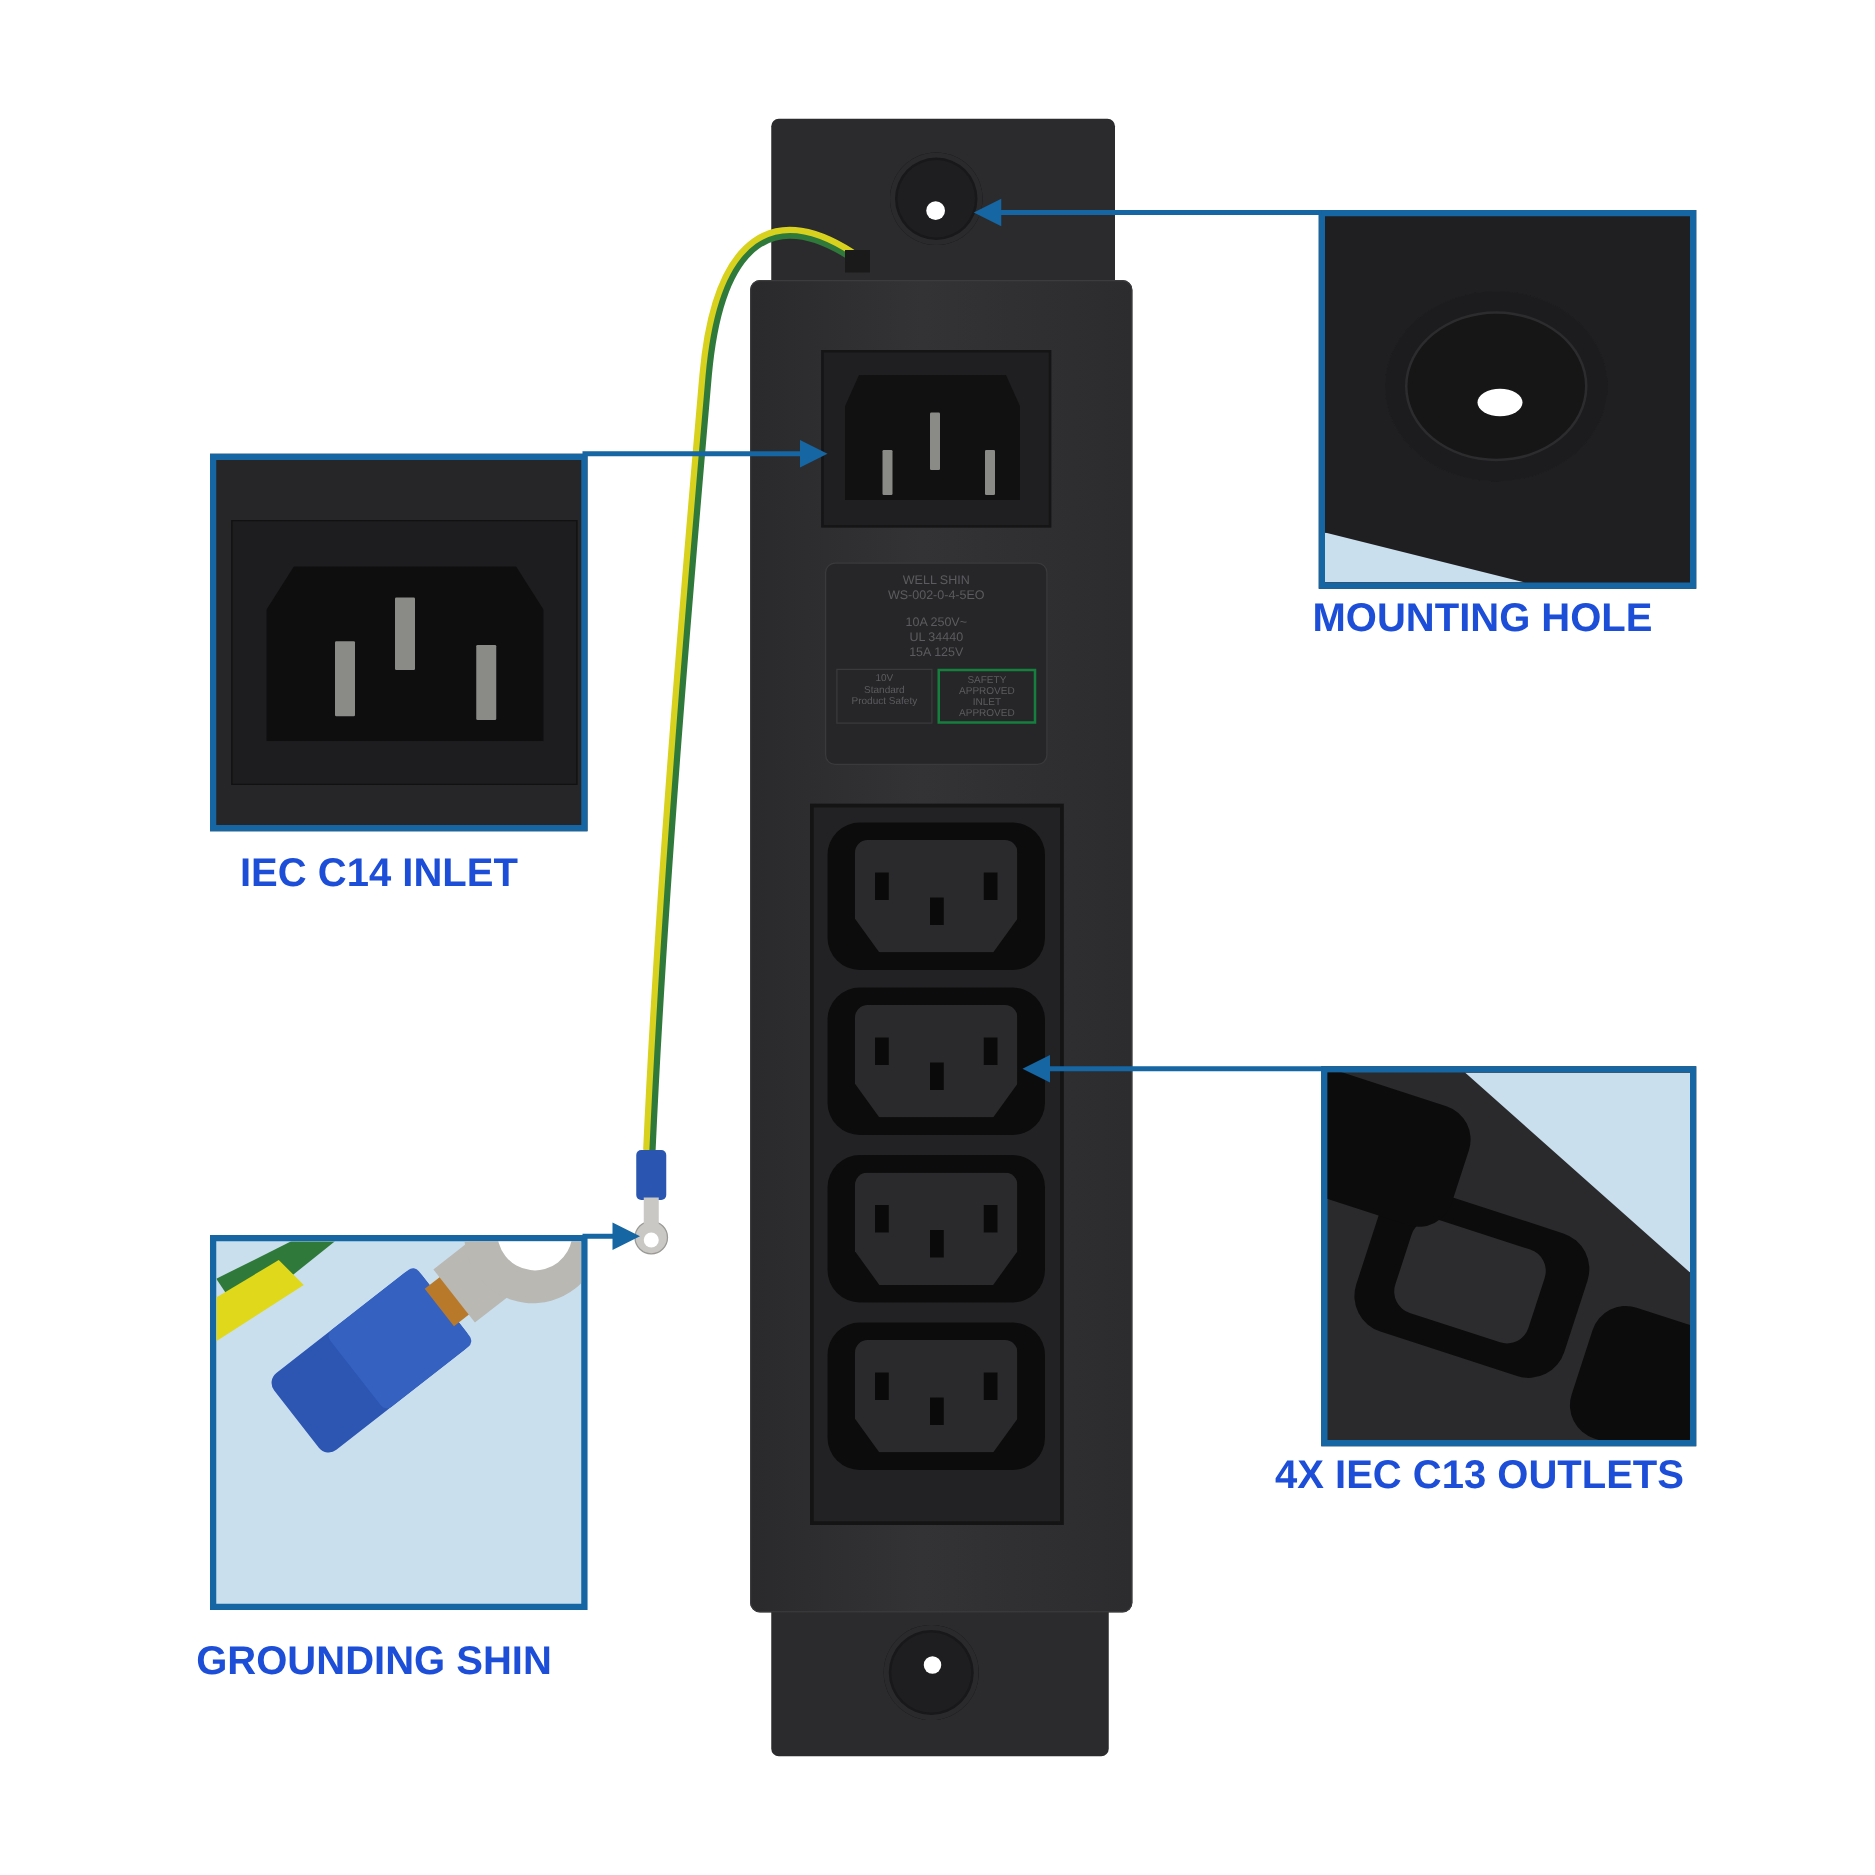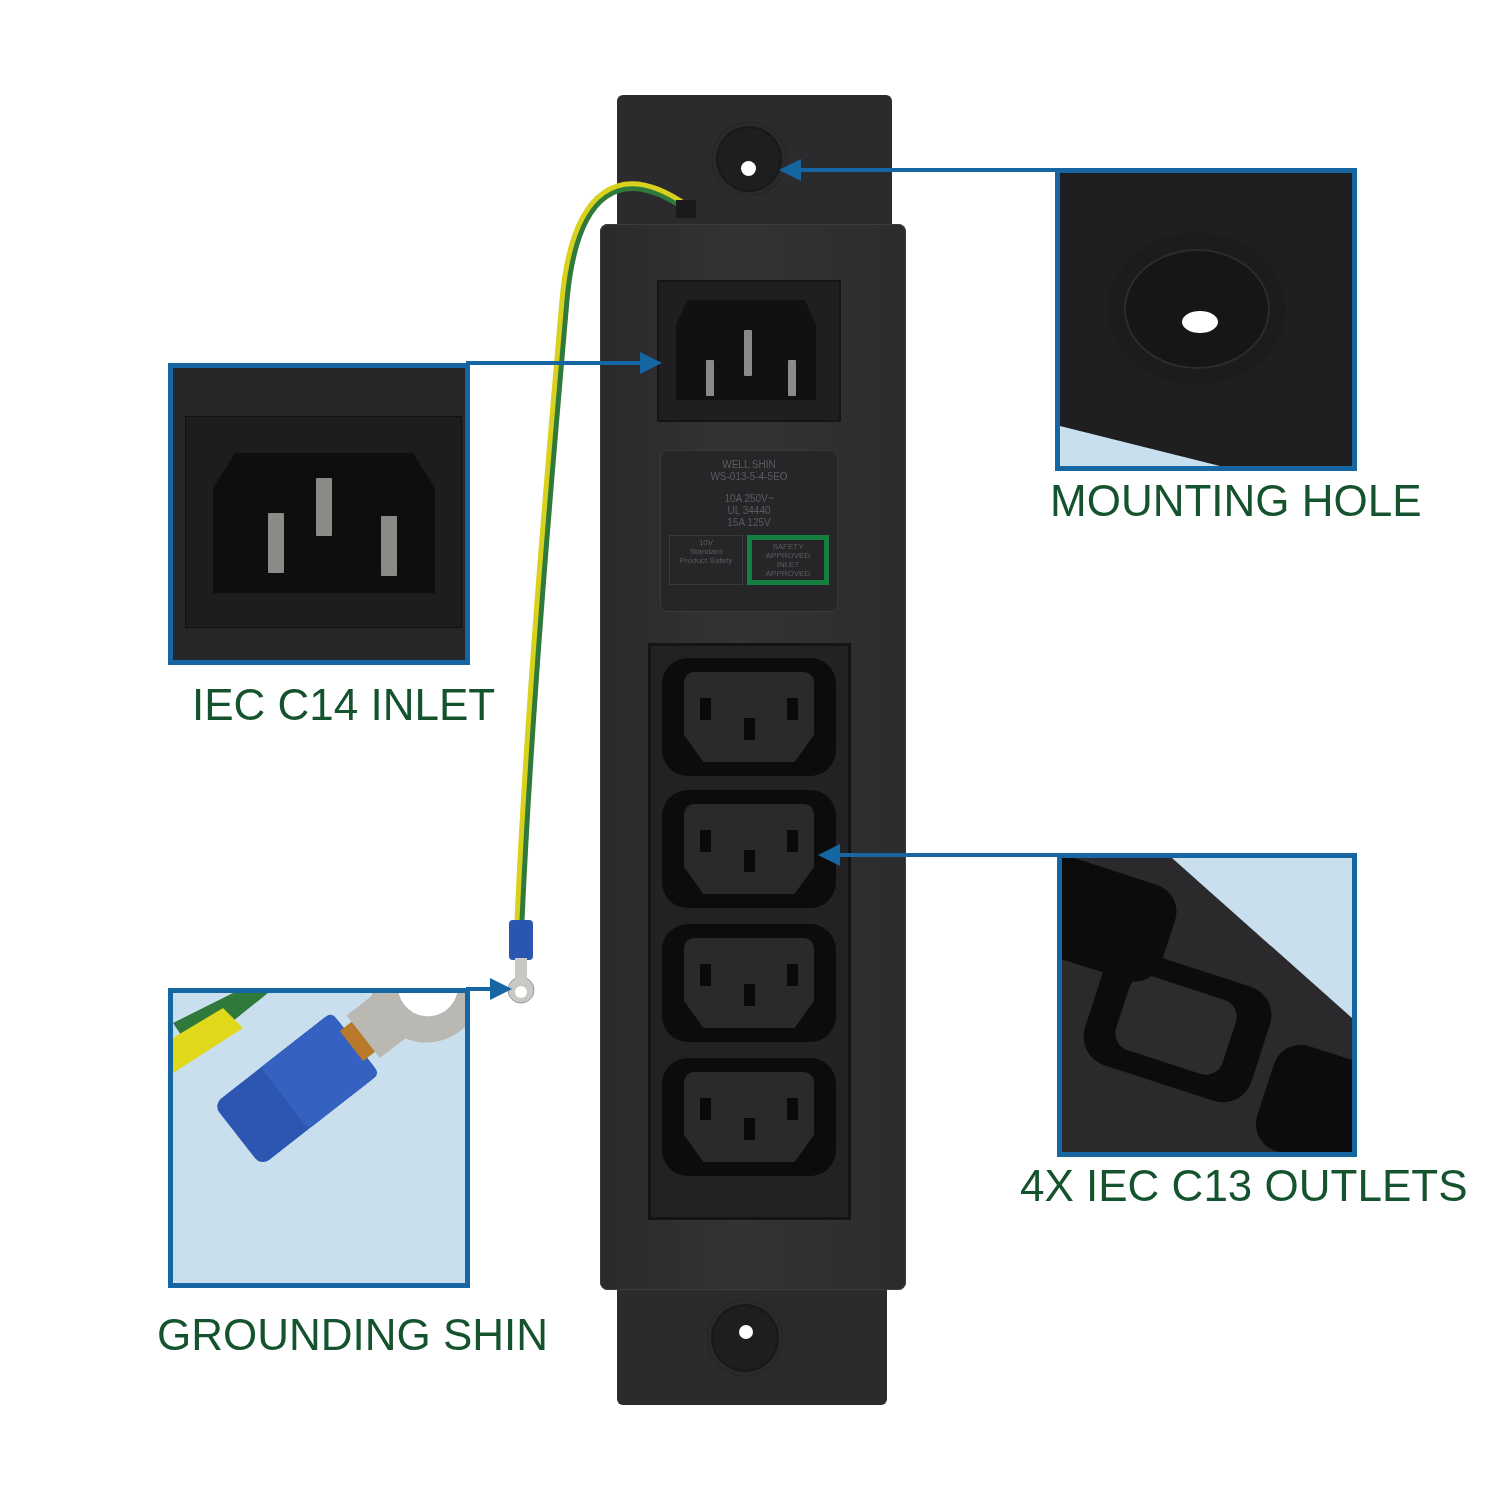"WS-013-5-4-5EO" div { text: WS-013-5-4-5EO -> WS-002-0-4-5EO }
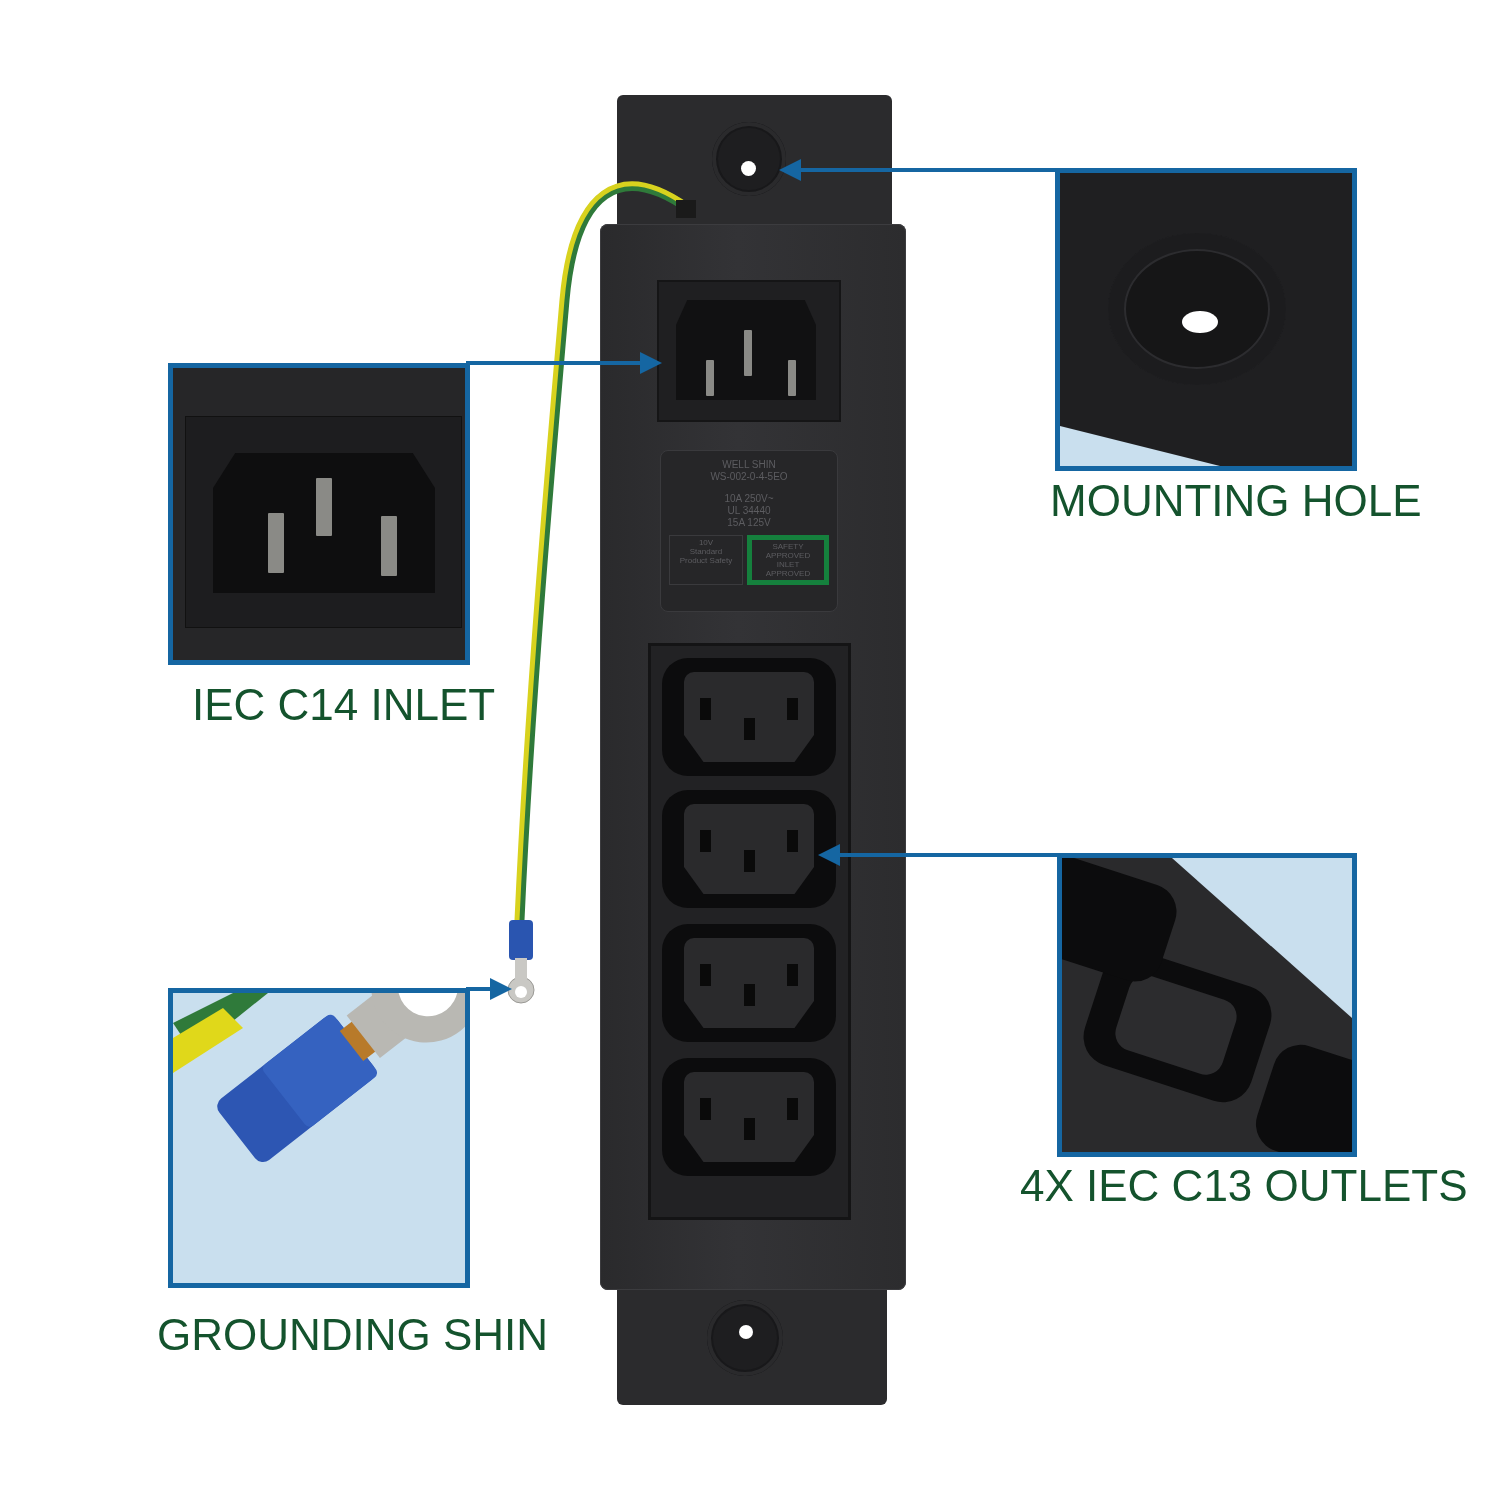"MOUNTING HOLE" .callout-label { color: #14532d -> #1d4ed8; font-size: 44px -> 32px; font-weight: normal -> bold }
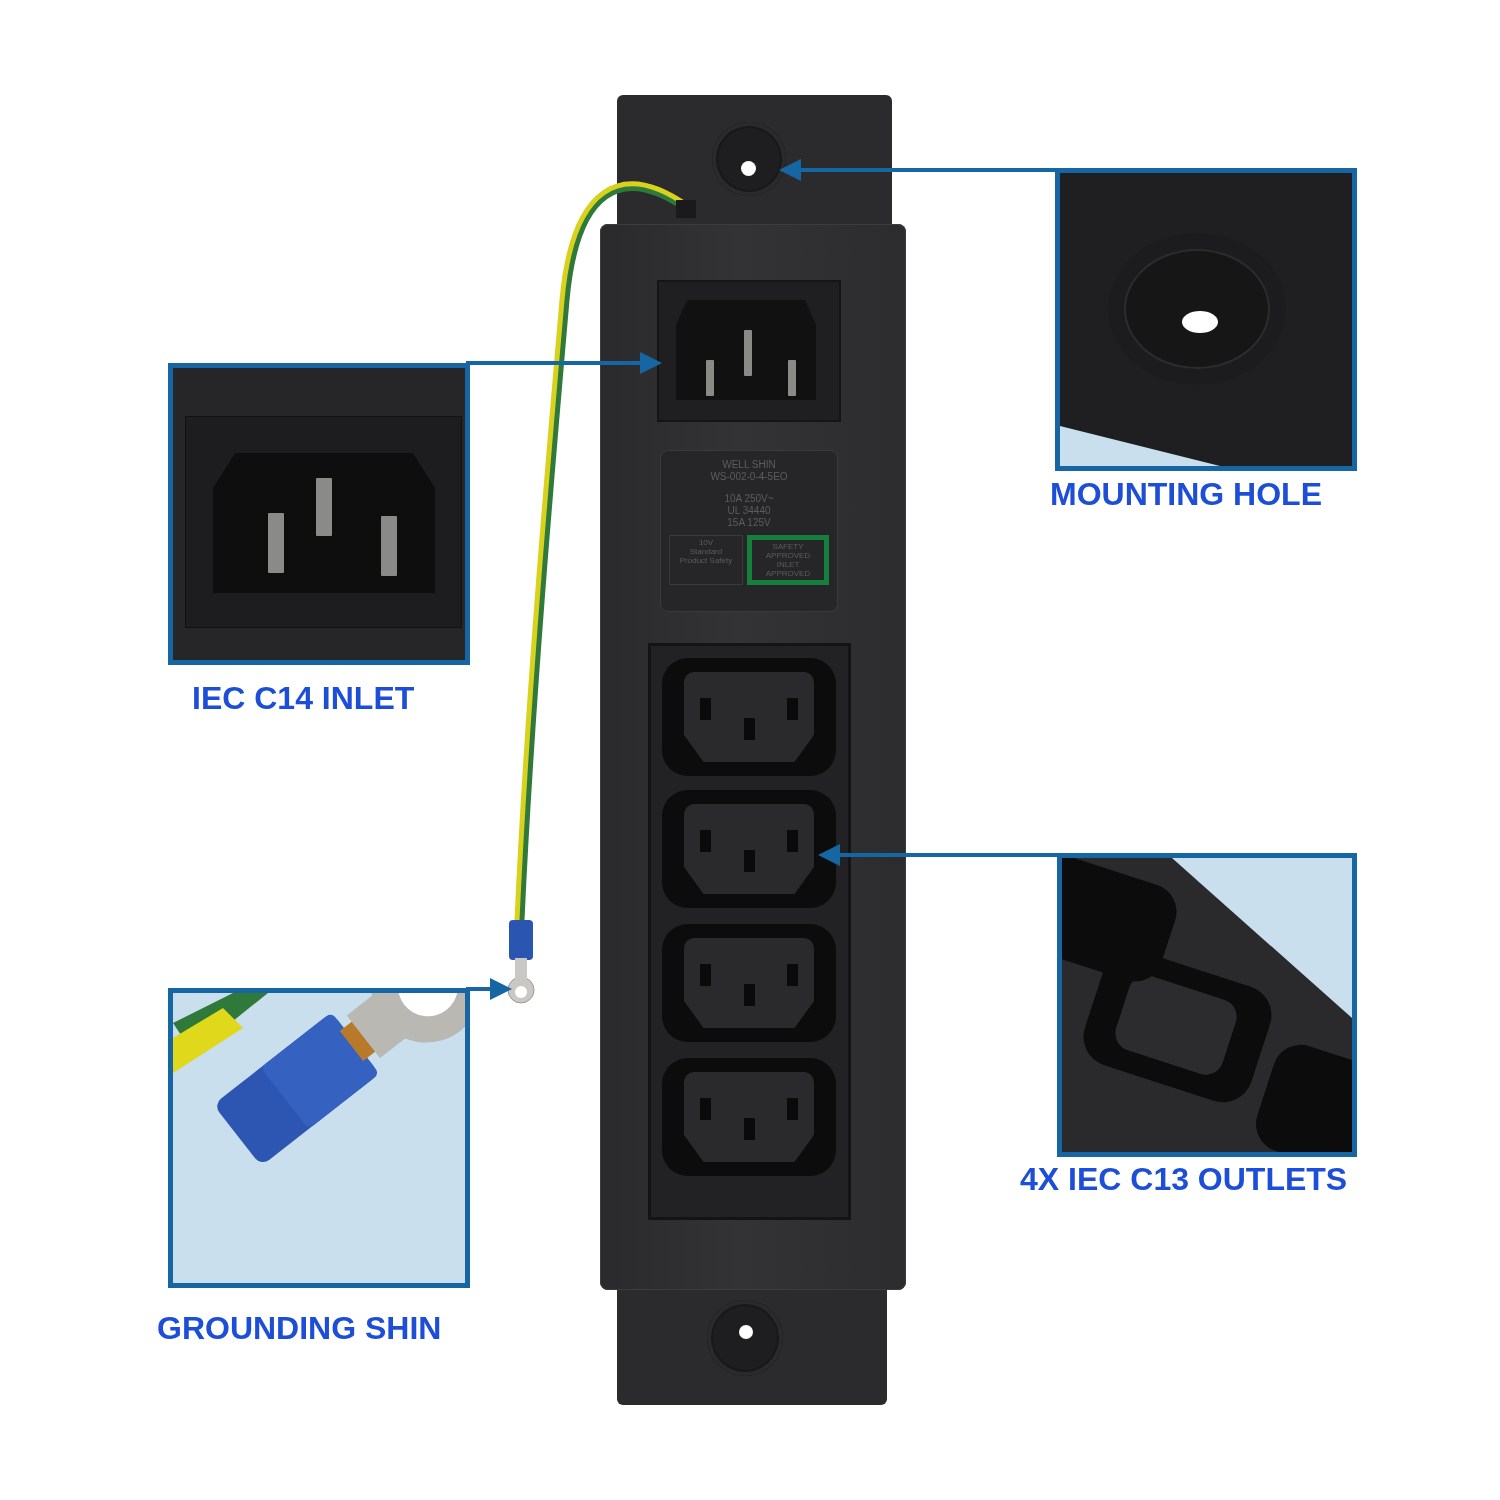"SAFETY" div { border: 5px solid #15803d -> 2px solid #15803d }
